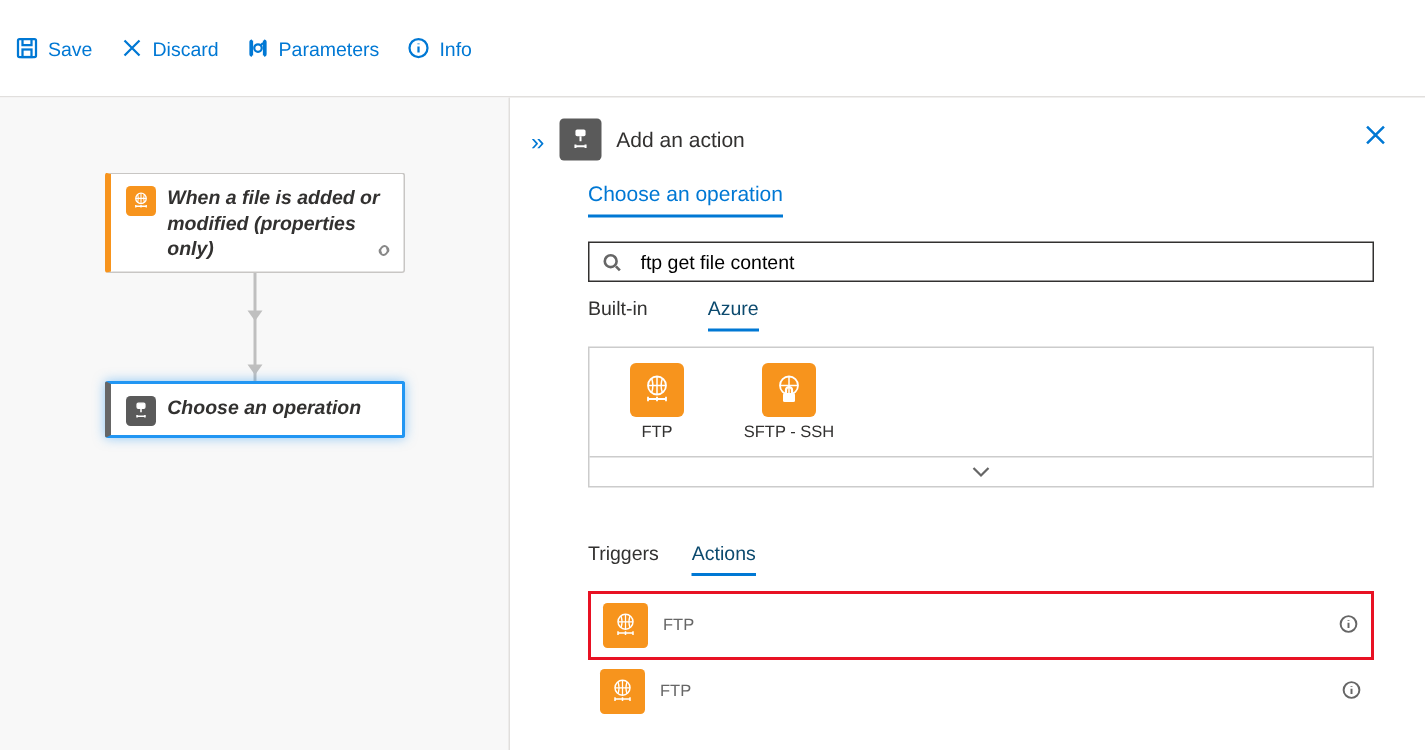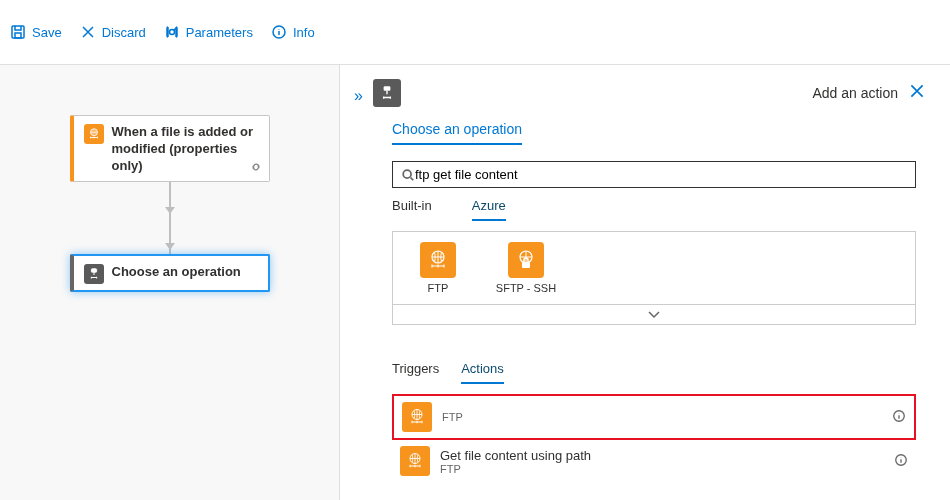"Add an action" .panel-title { text-align: right -> none }
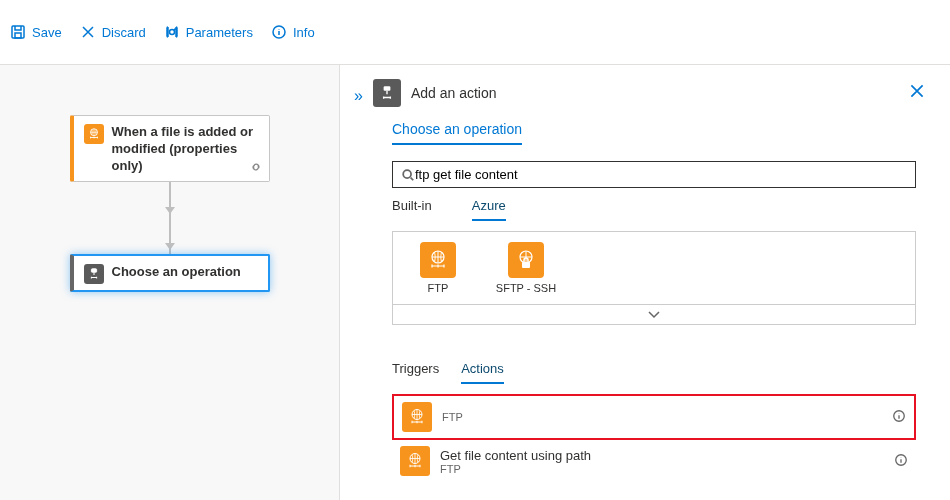"When a file is added" .node-title { font-style: none -> italic }
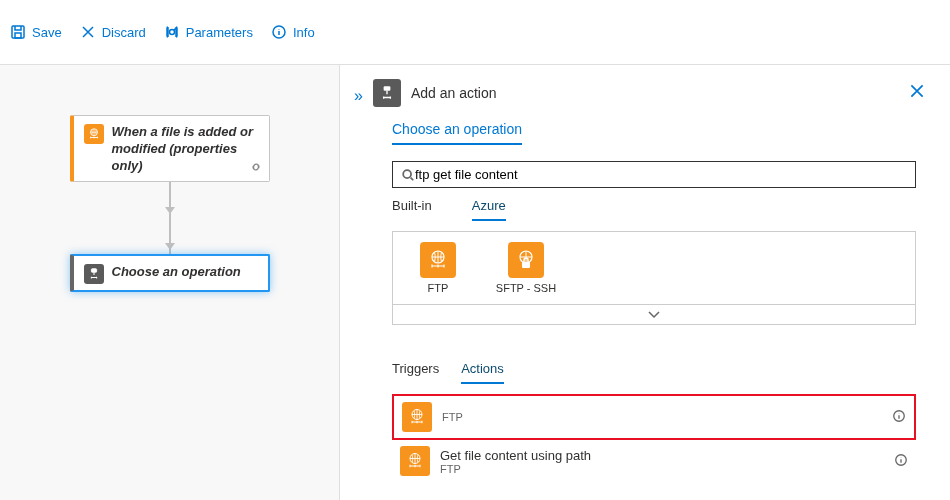"ftp get file content" .search input { margin-left: 0 -> 12px }
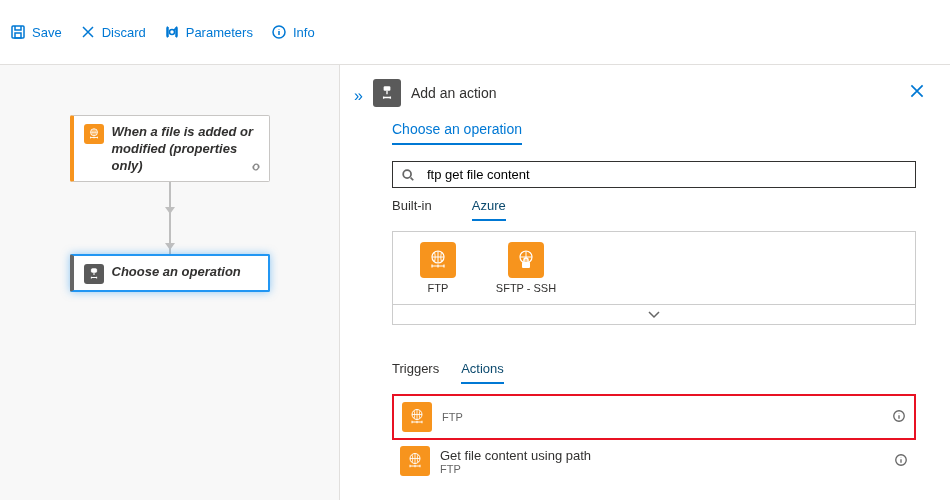"Get file content using path" div.action-title { html: <div>Get file content using path</div> -> none }
